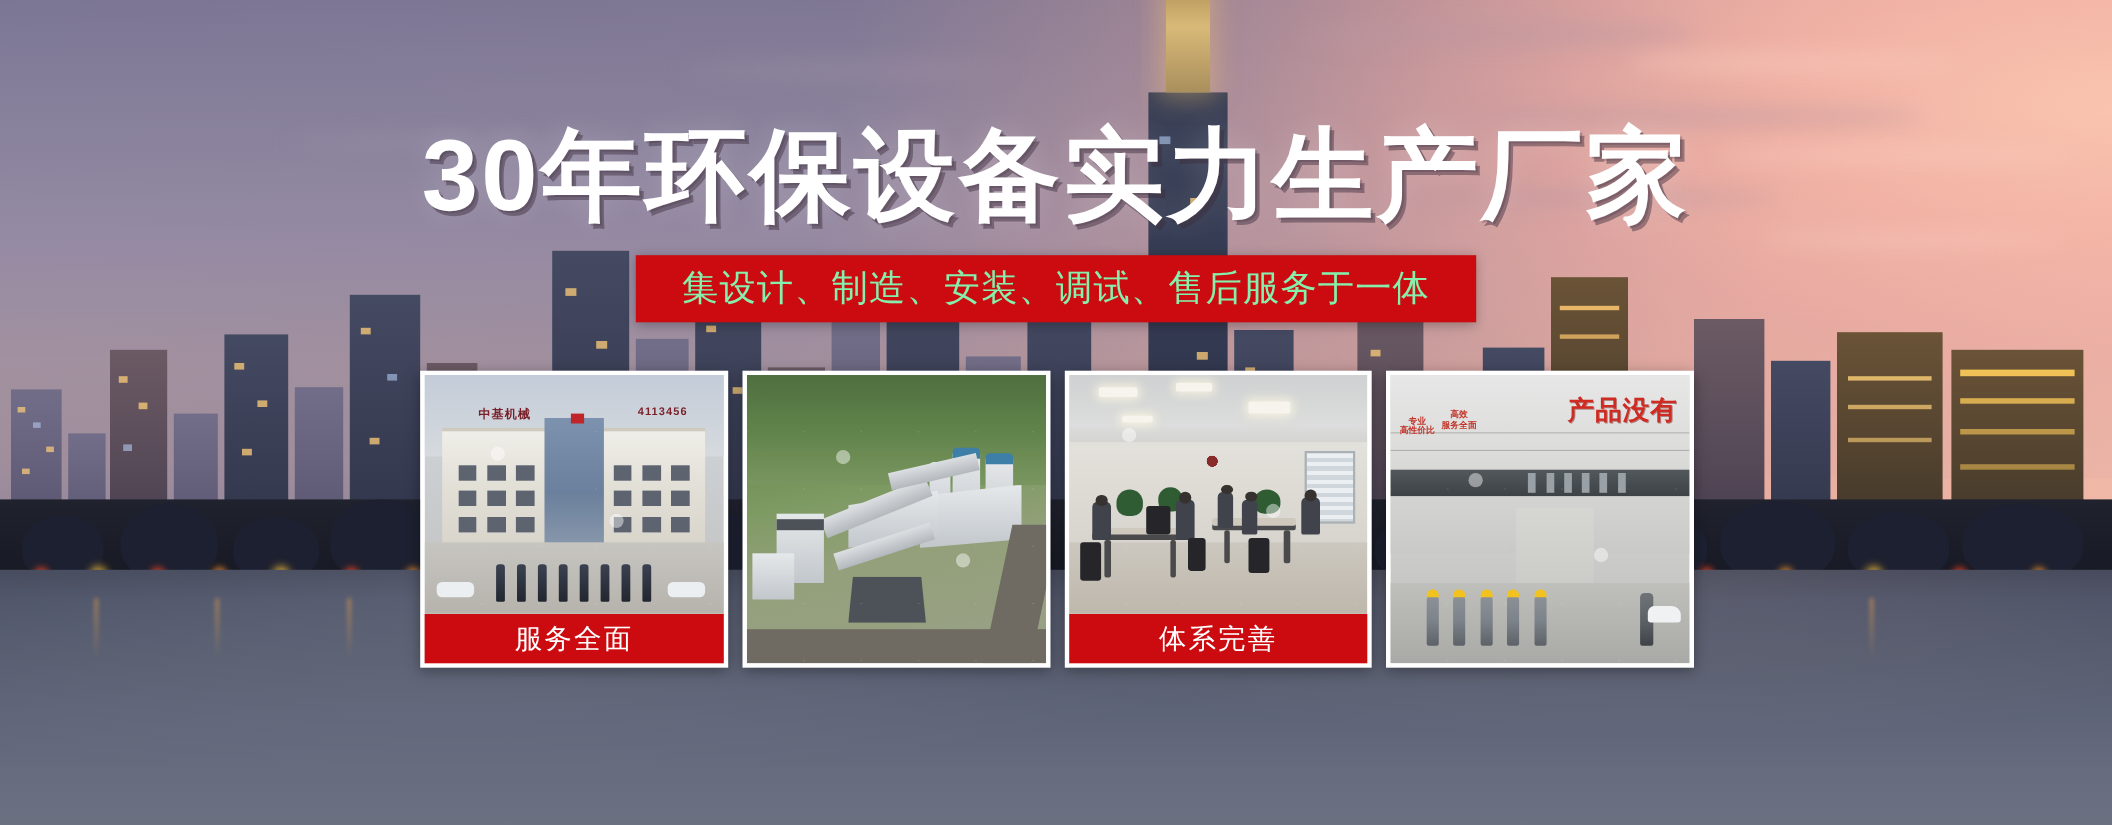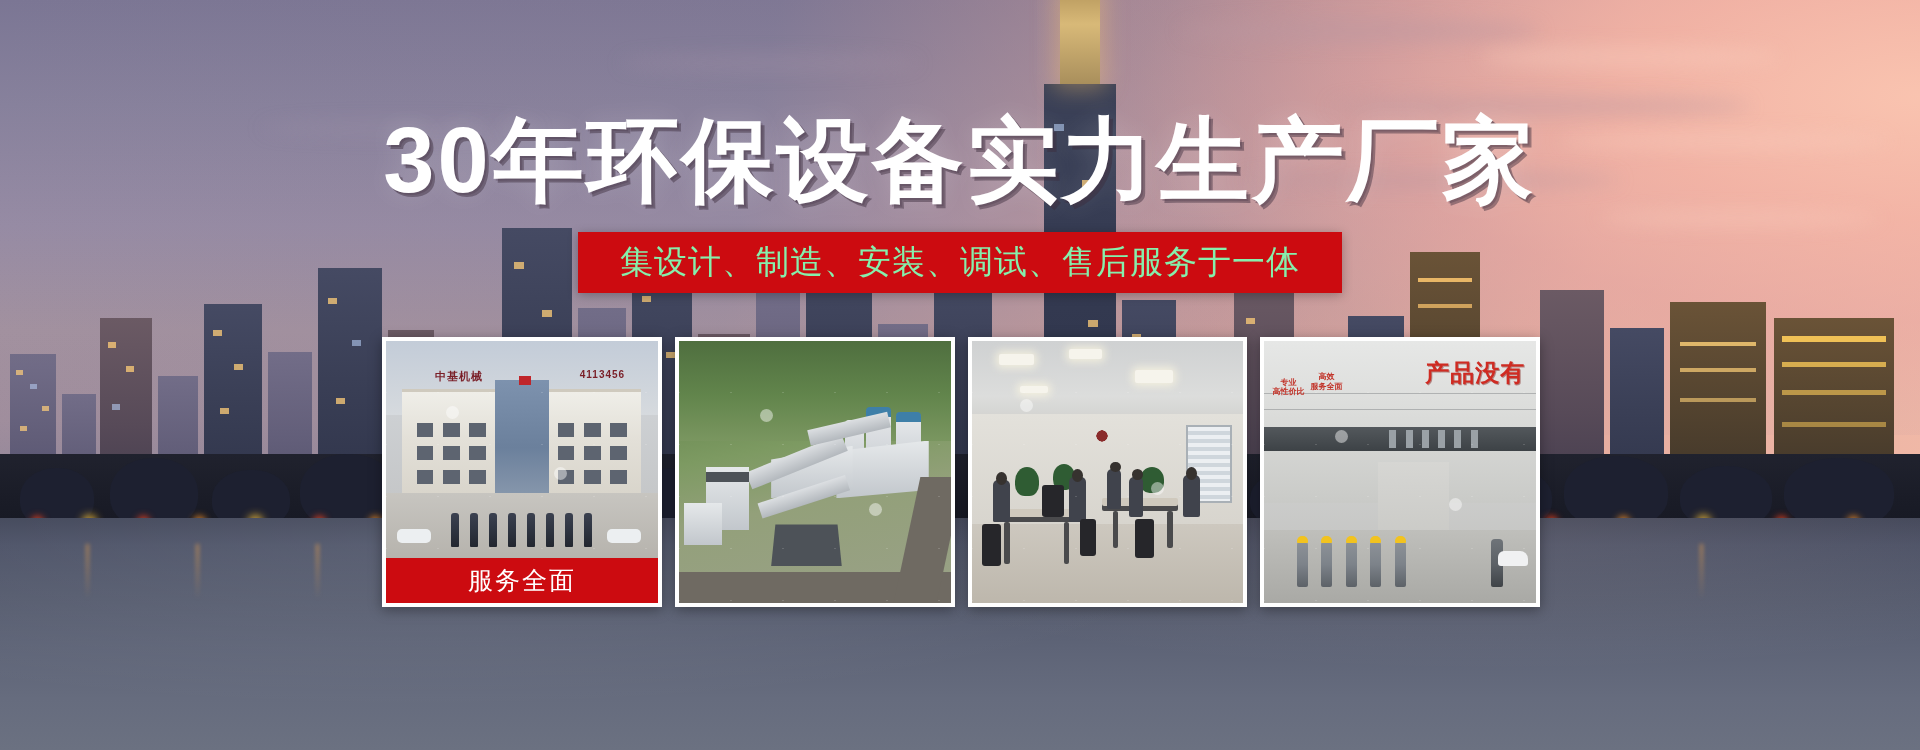"体系完善" div.card-label { html: none -> <div>体系完善</div> }
